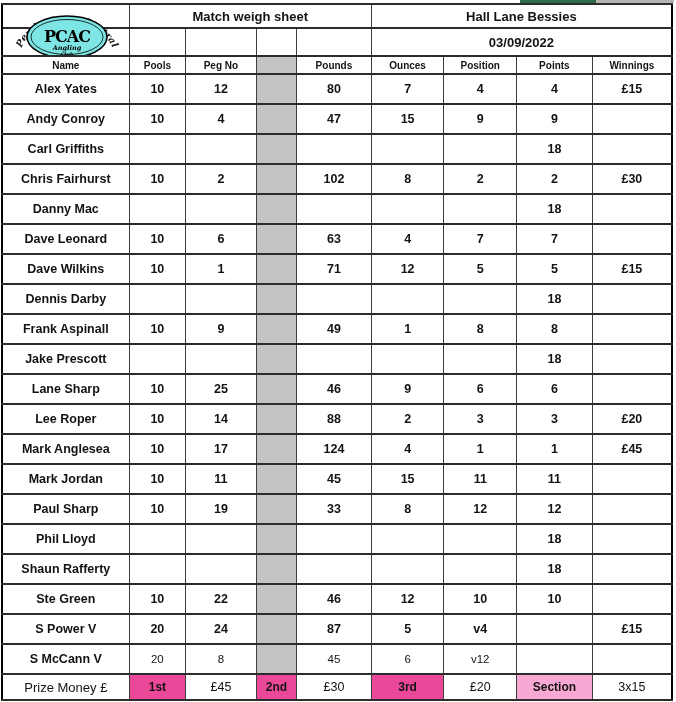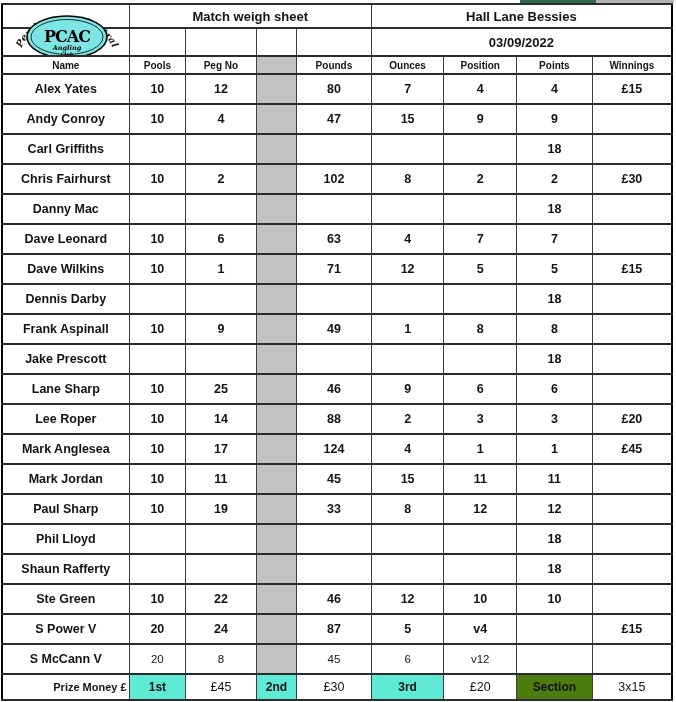"Prize Money £" .prize-label { font-size: 11px -> 13px; font-weight: bold -> normal; text-align: right -> none }
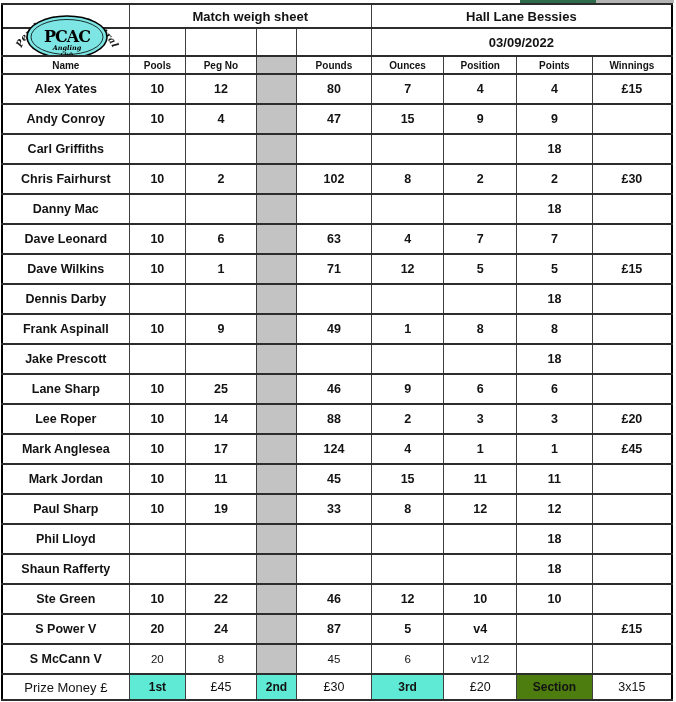"1st" .bg-gray { background: #5eead4 -> #ec4899 }
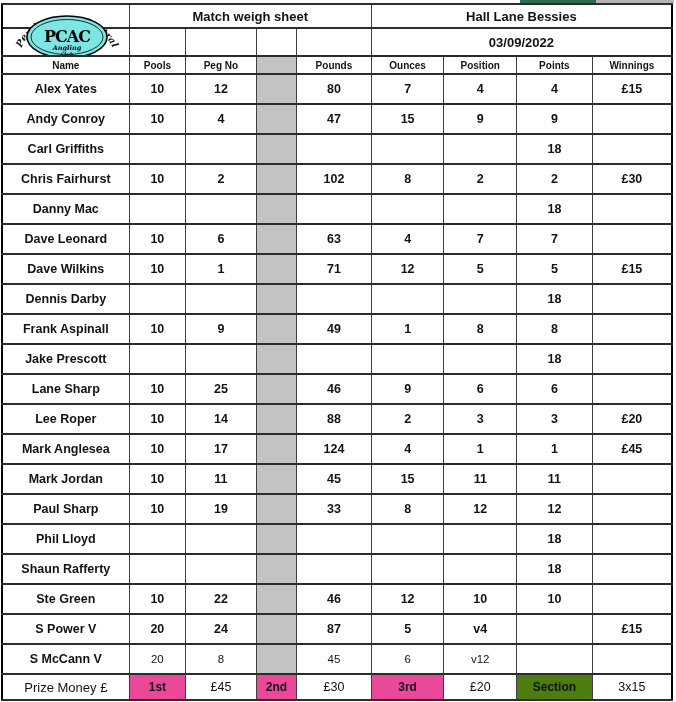"Section" .bg-darkgray { background: #4d7c0f -> #f9a8d4 }
